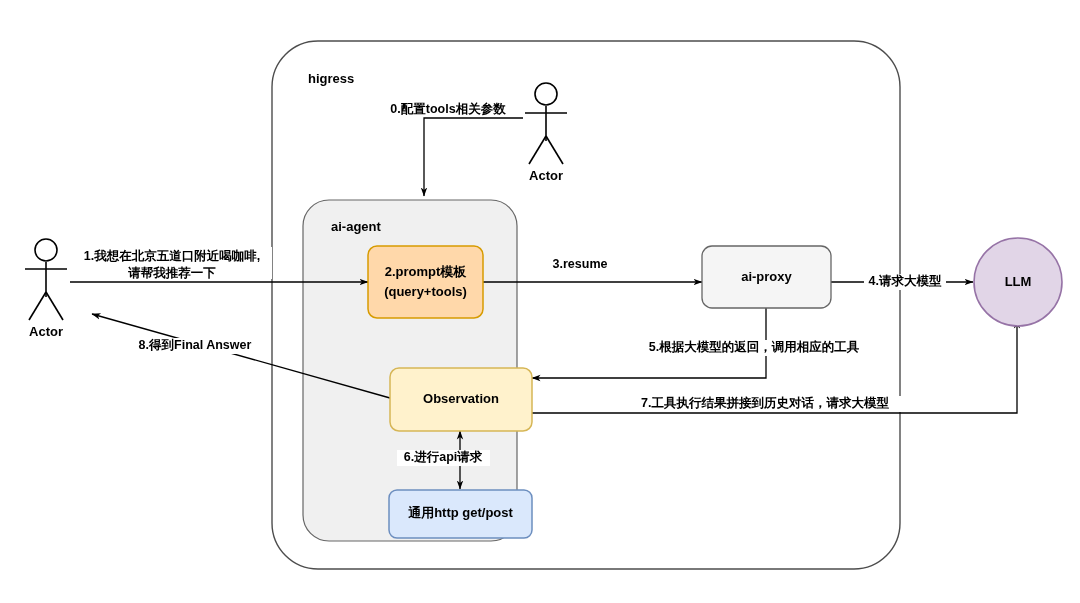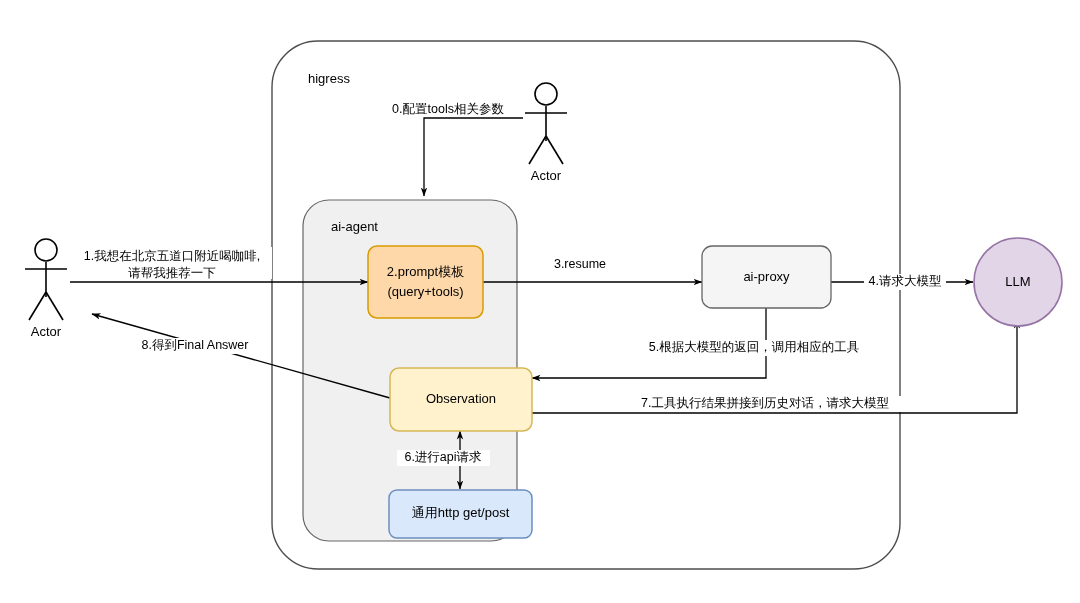"higress" #diagram-root { font-weight: none -> bold }
